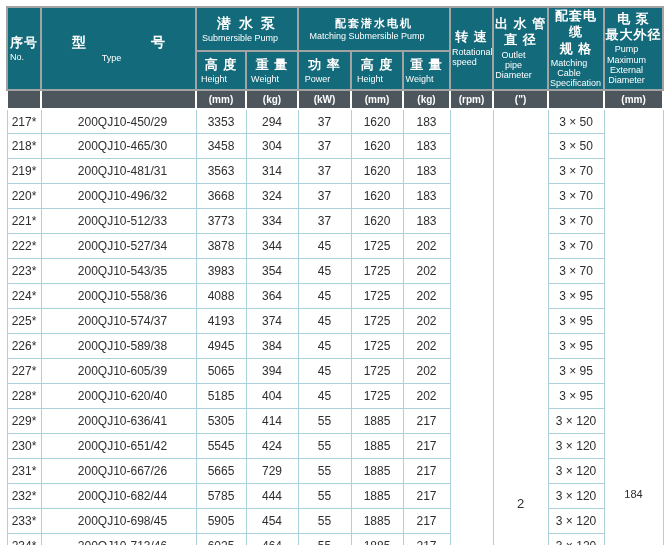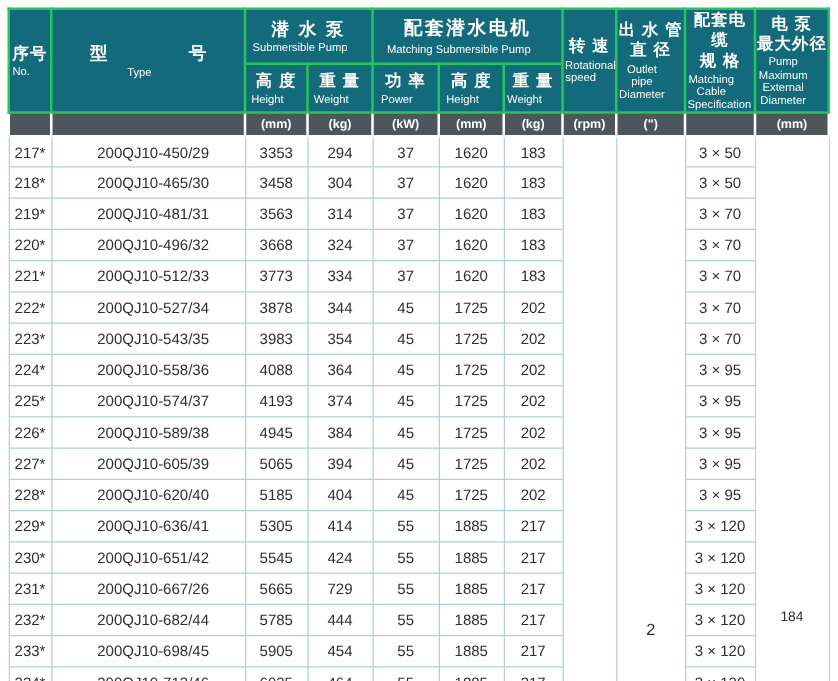"潜 水 泵" thead th { border: 2px solid #22c55e -> 2px solid #a3a3a3 }
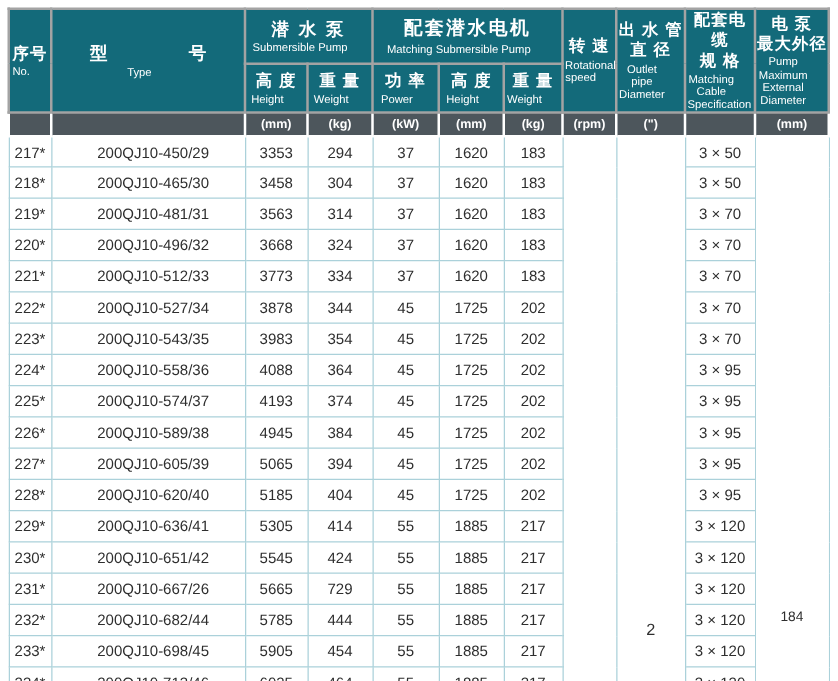"配套潜水电机" .zh-motor { font-size: 15px -> 11px }
